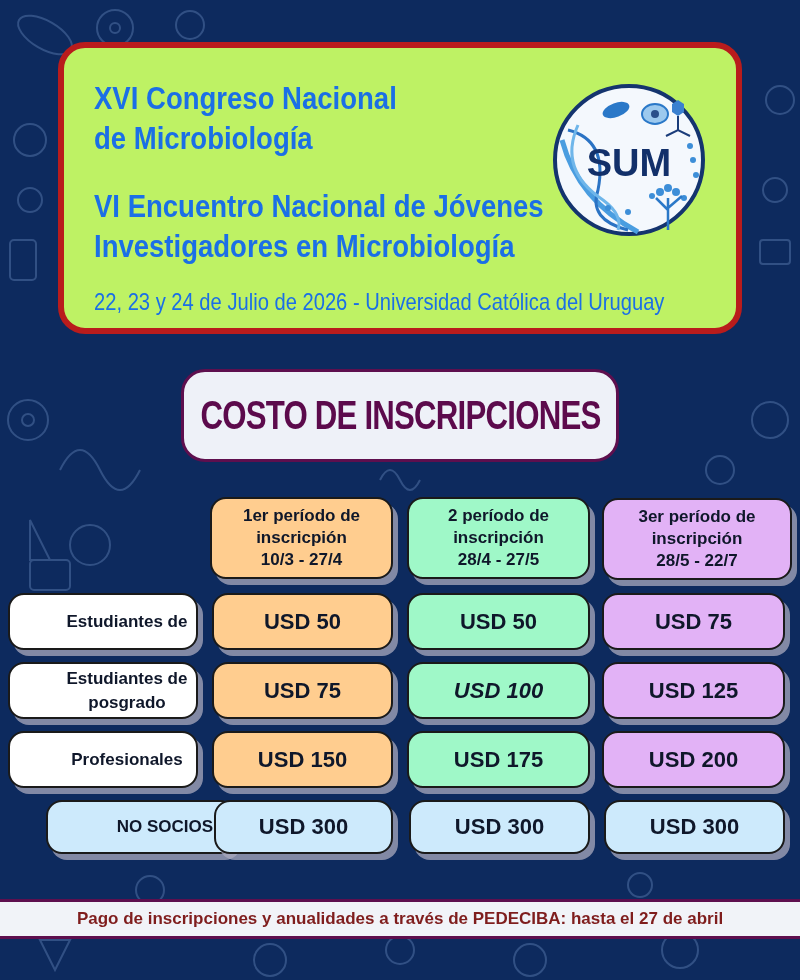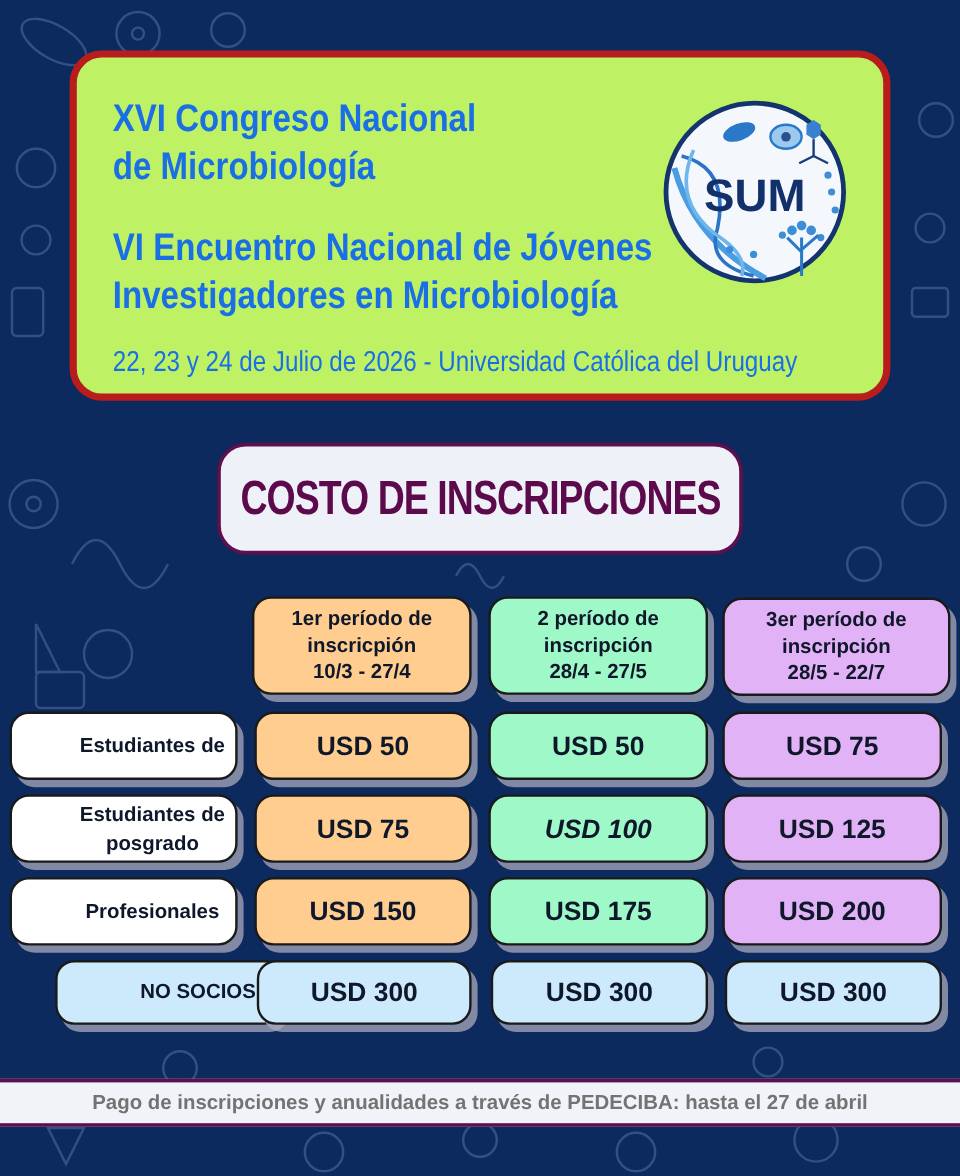"Pago de inscripciones y anualidades" .footer-text { color: #737373 -> #7f1d1d }
